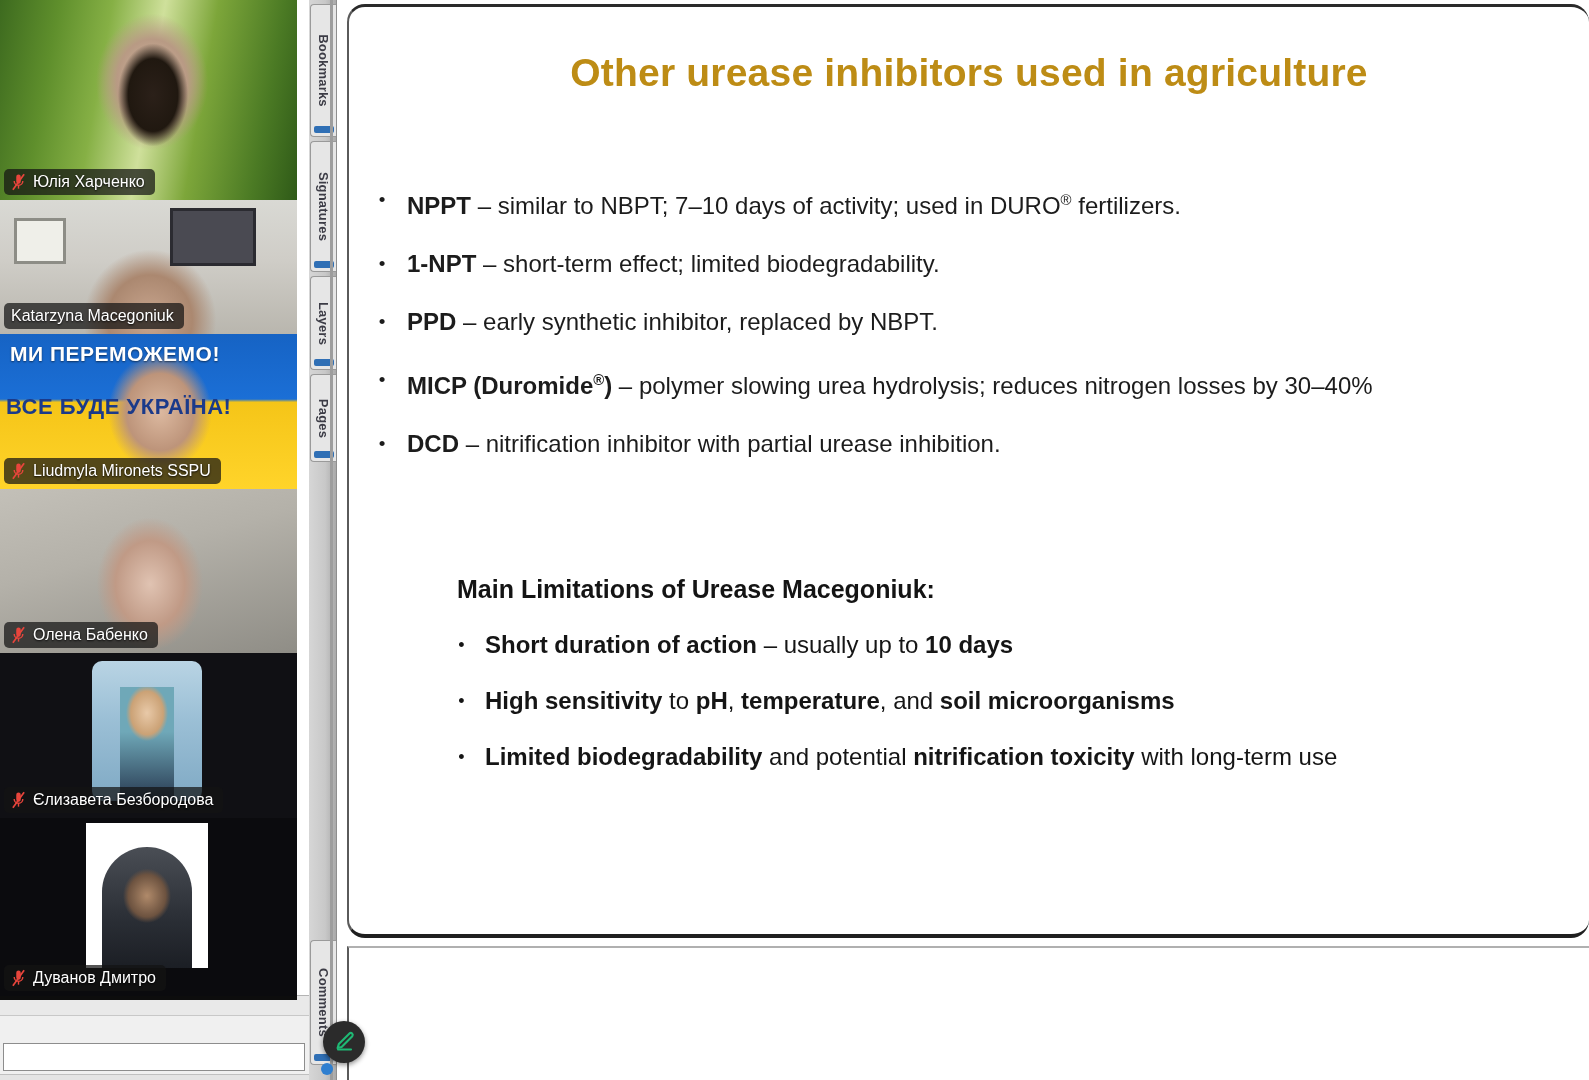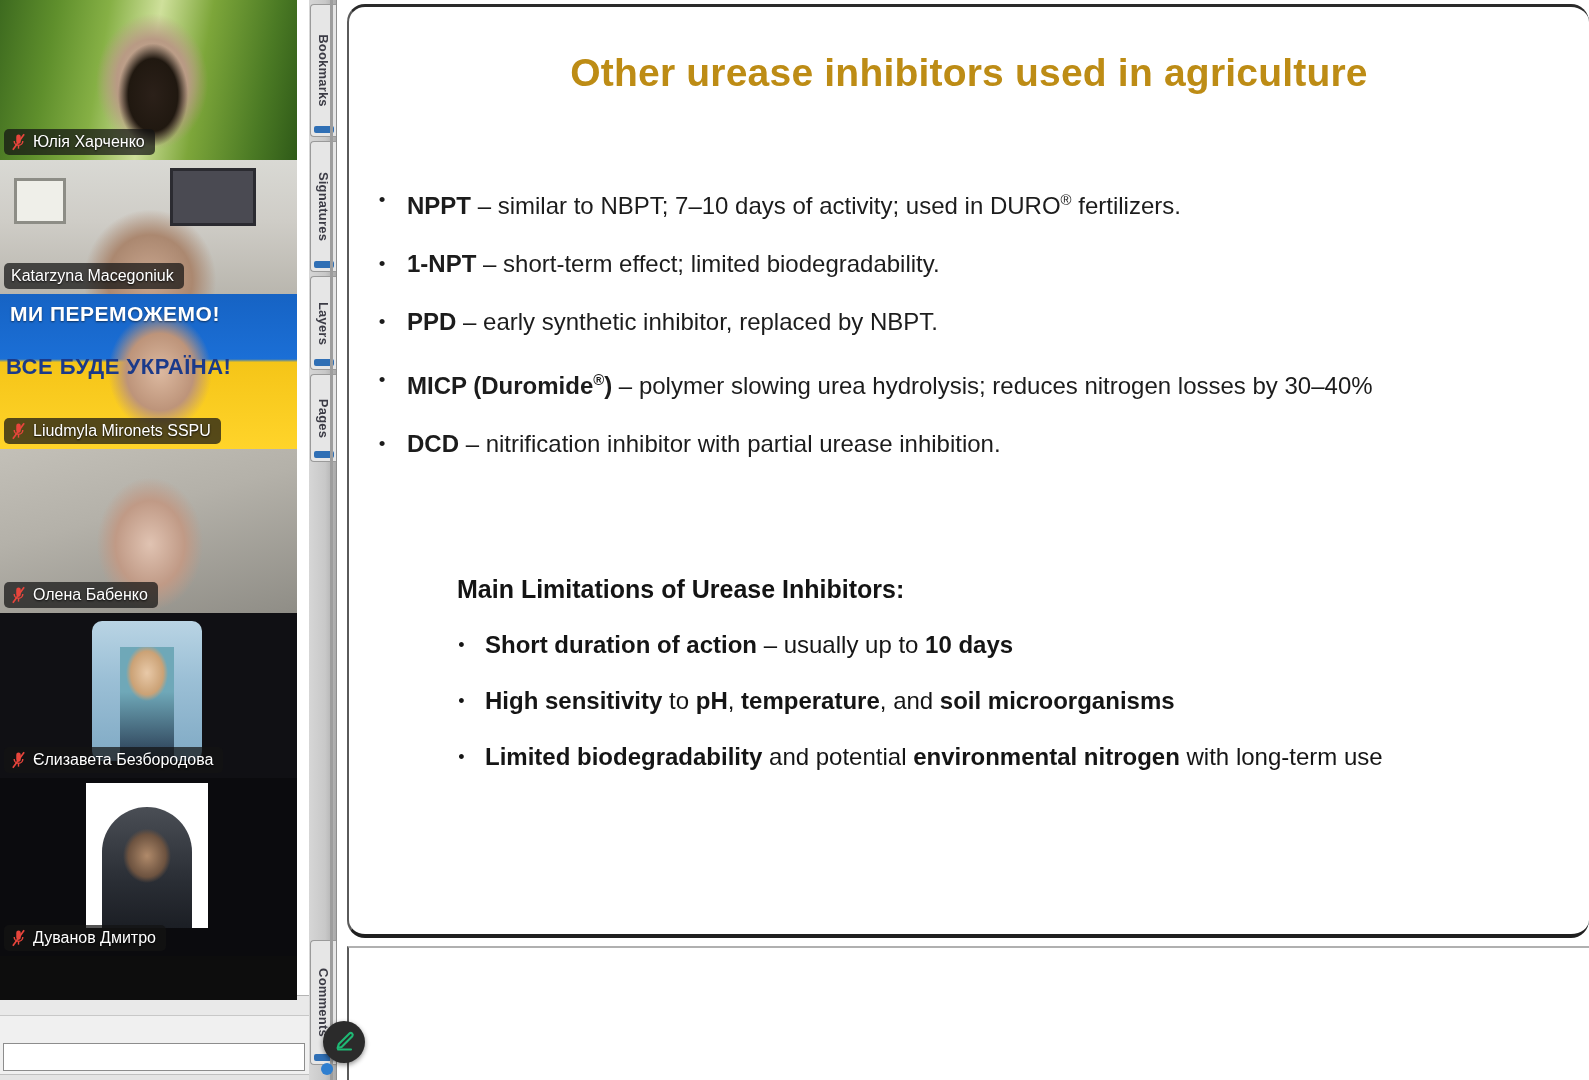"Юлія Харченко" div.vtile { height: 160px -> 200px }
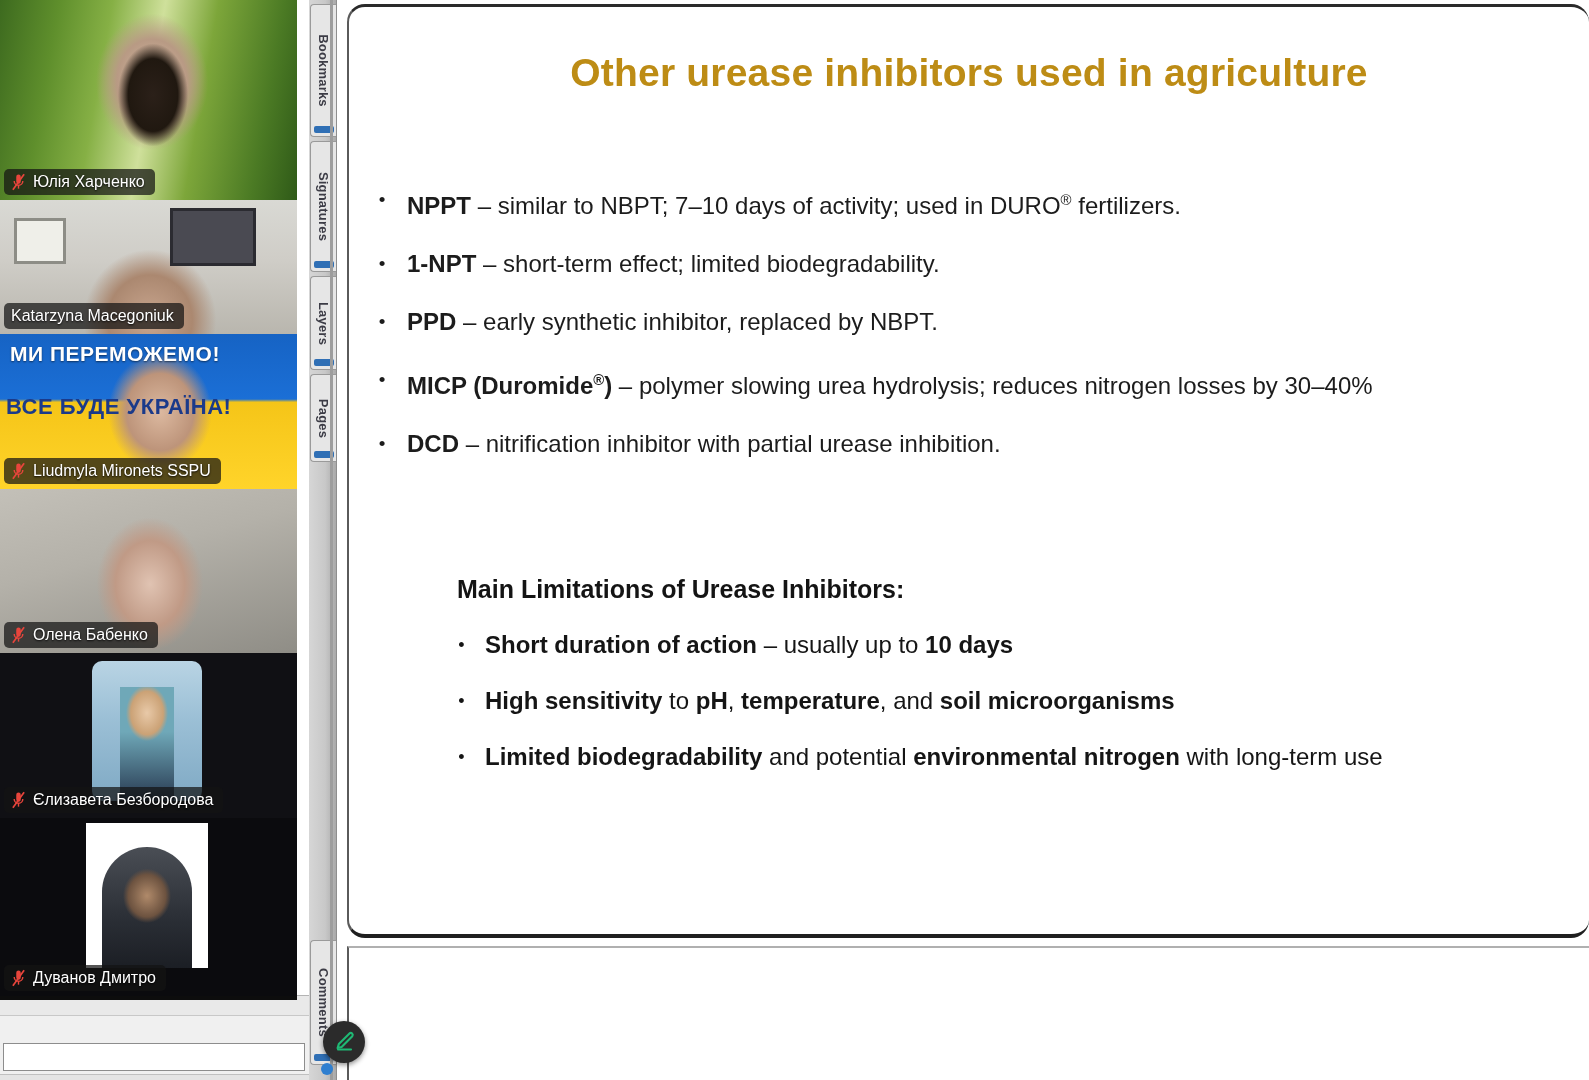"Main Limitations of Urease Inhibitors:" div.limits-head { text: Inhibitors -> Macegoniuk }
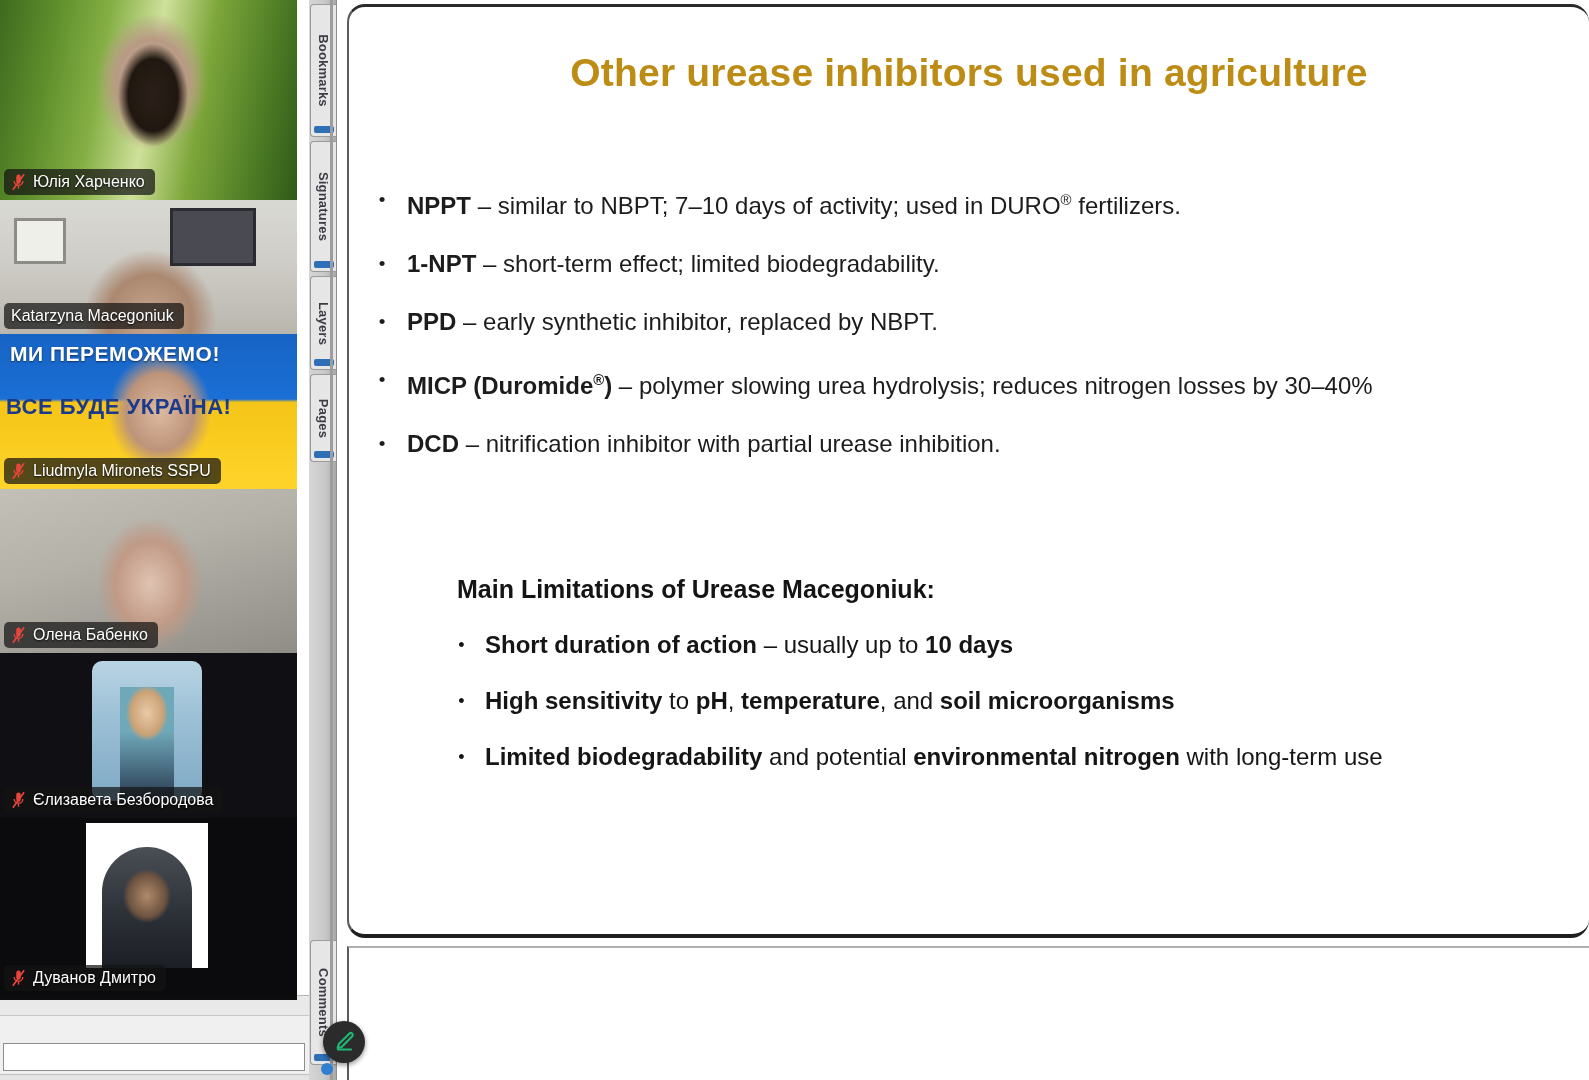"environmental nitrogen" b { text: environmental nitrogen -> nitrification toxicity }
